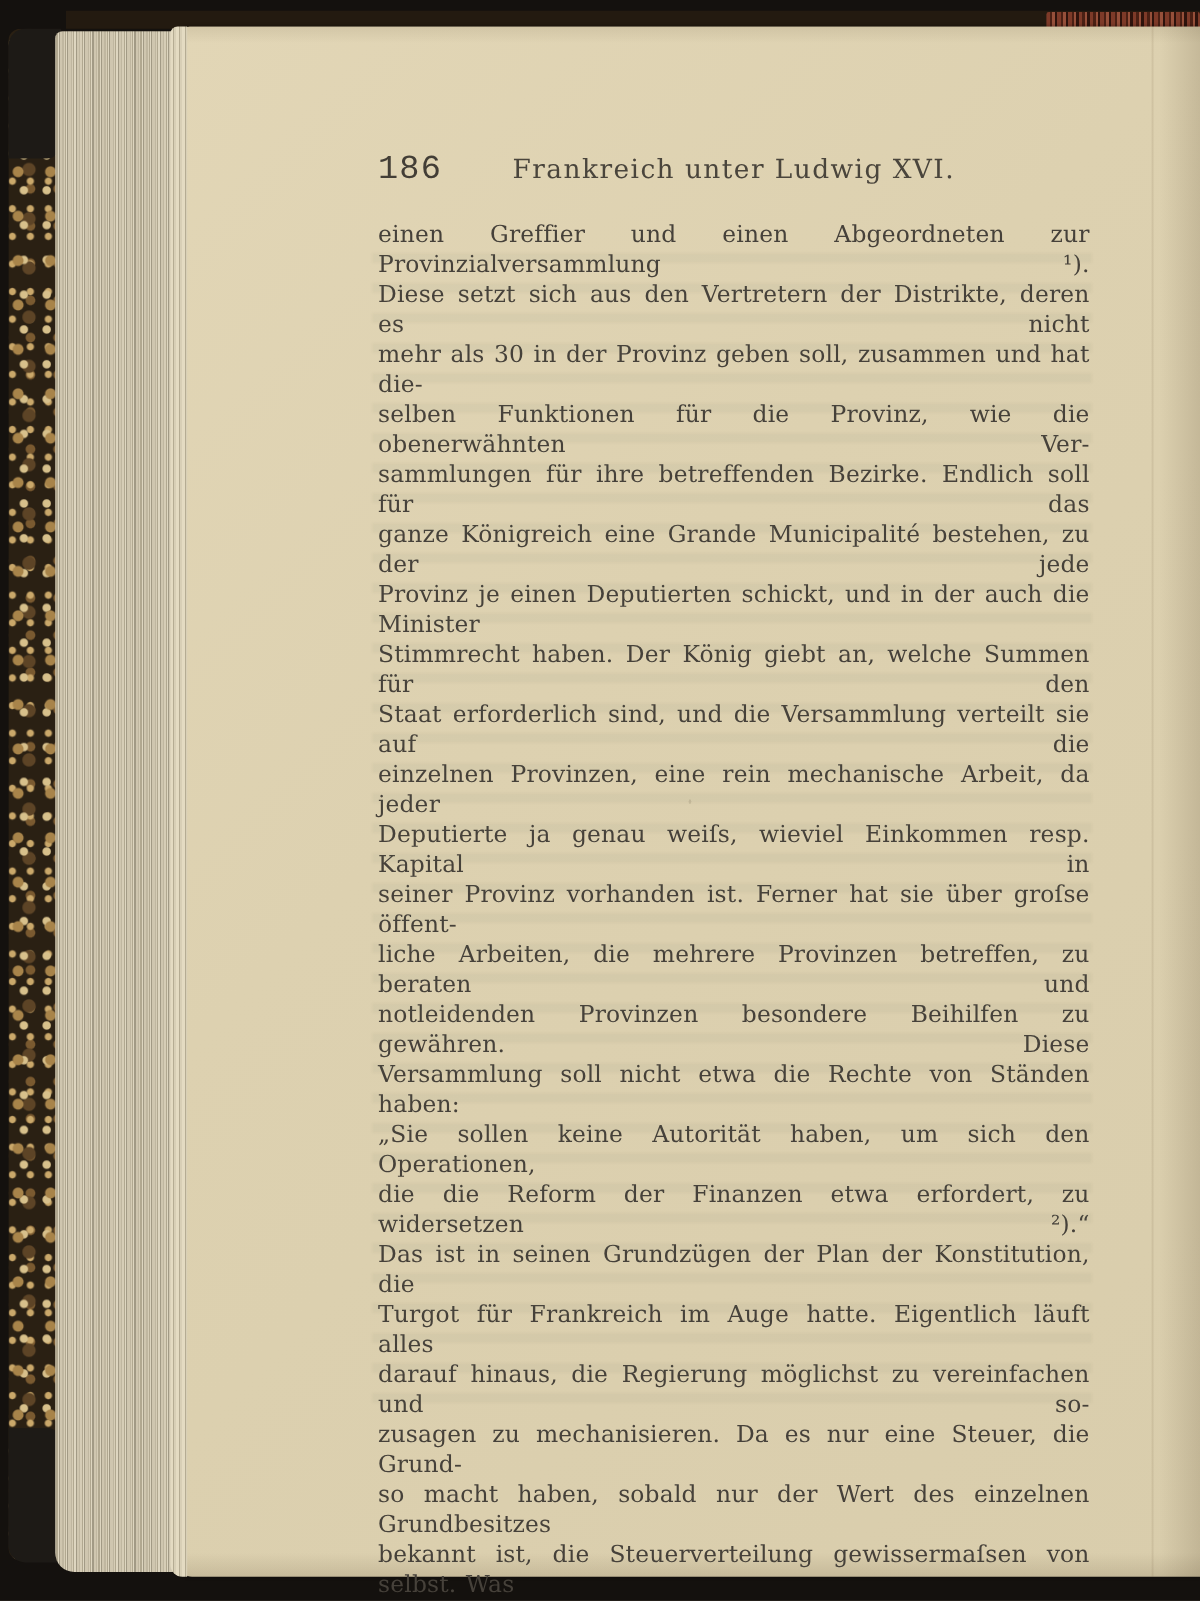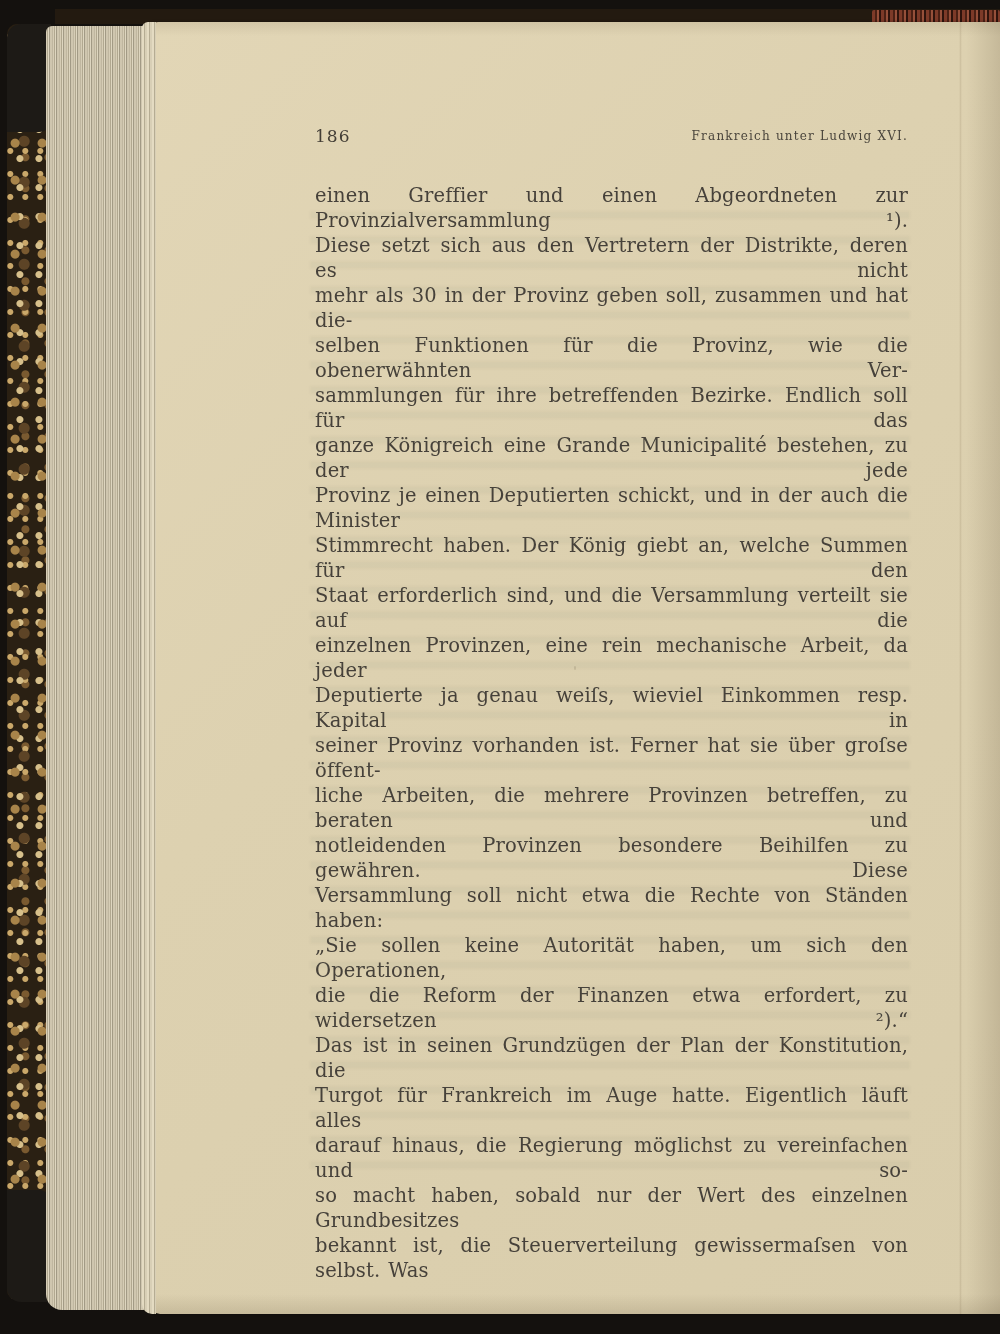"186" .pagenum { font-family: none -> Liberation Mono, monospace; font-size: 17px -> 28px }
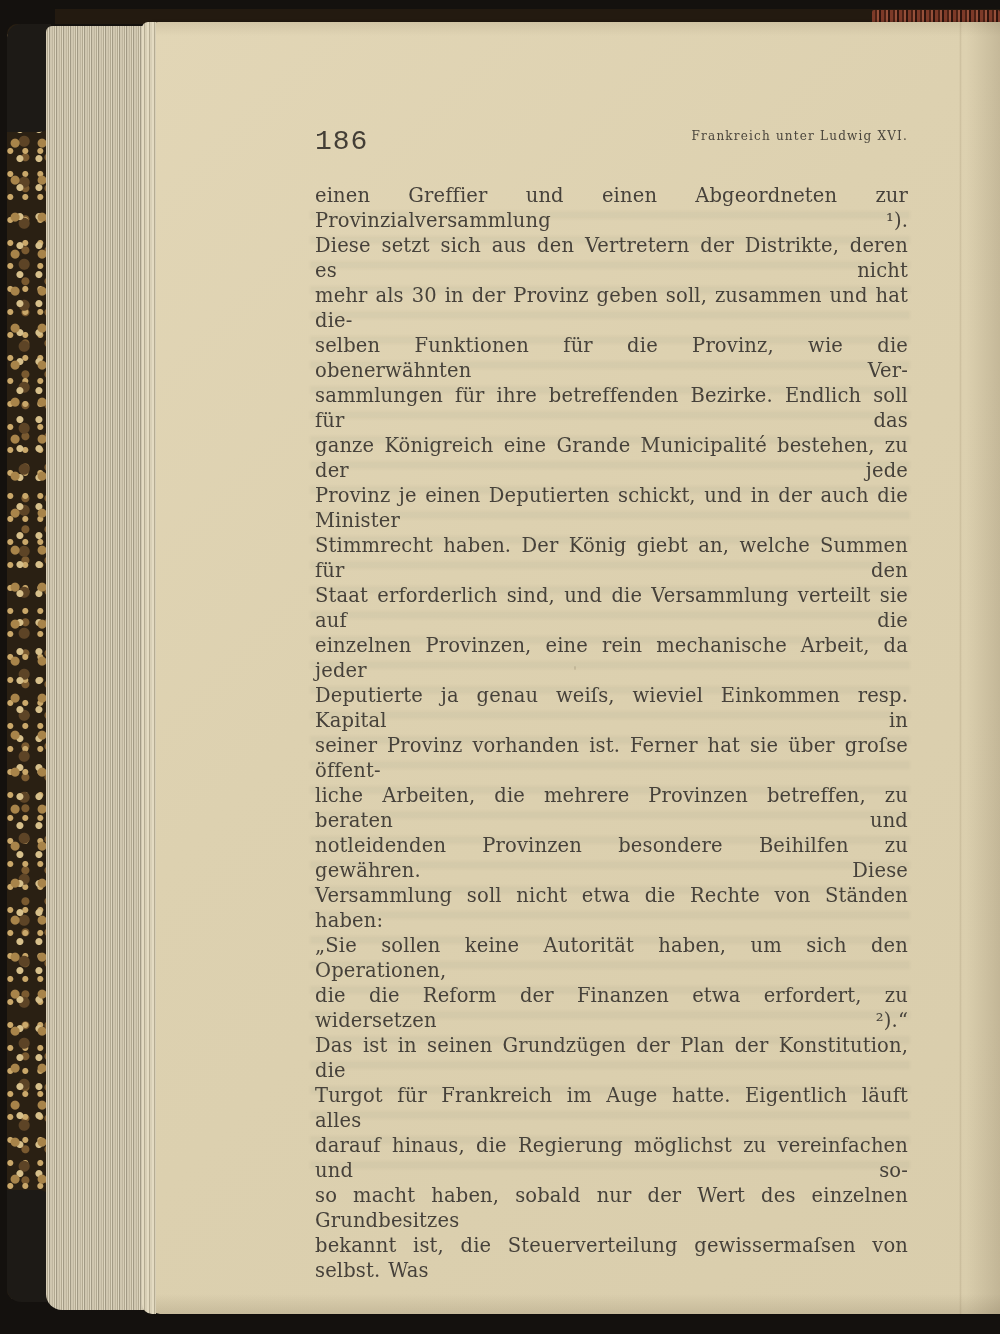"Frankreich unter Ludwig XVI." .runtitle { font-size: 12px -> 22px; text-align: right -> center }
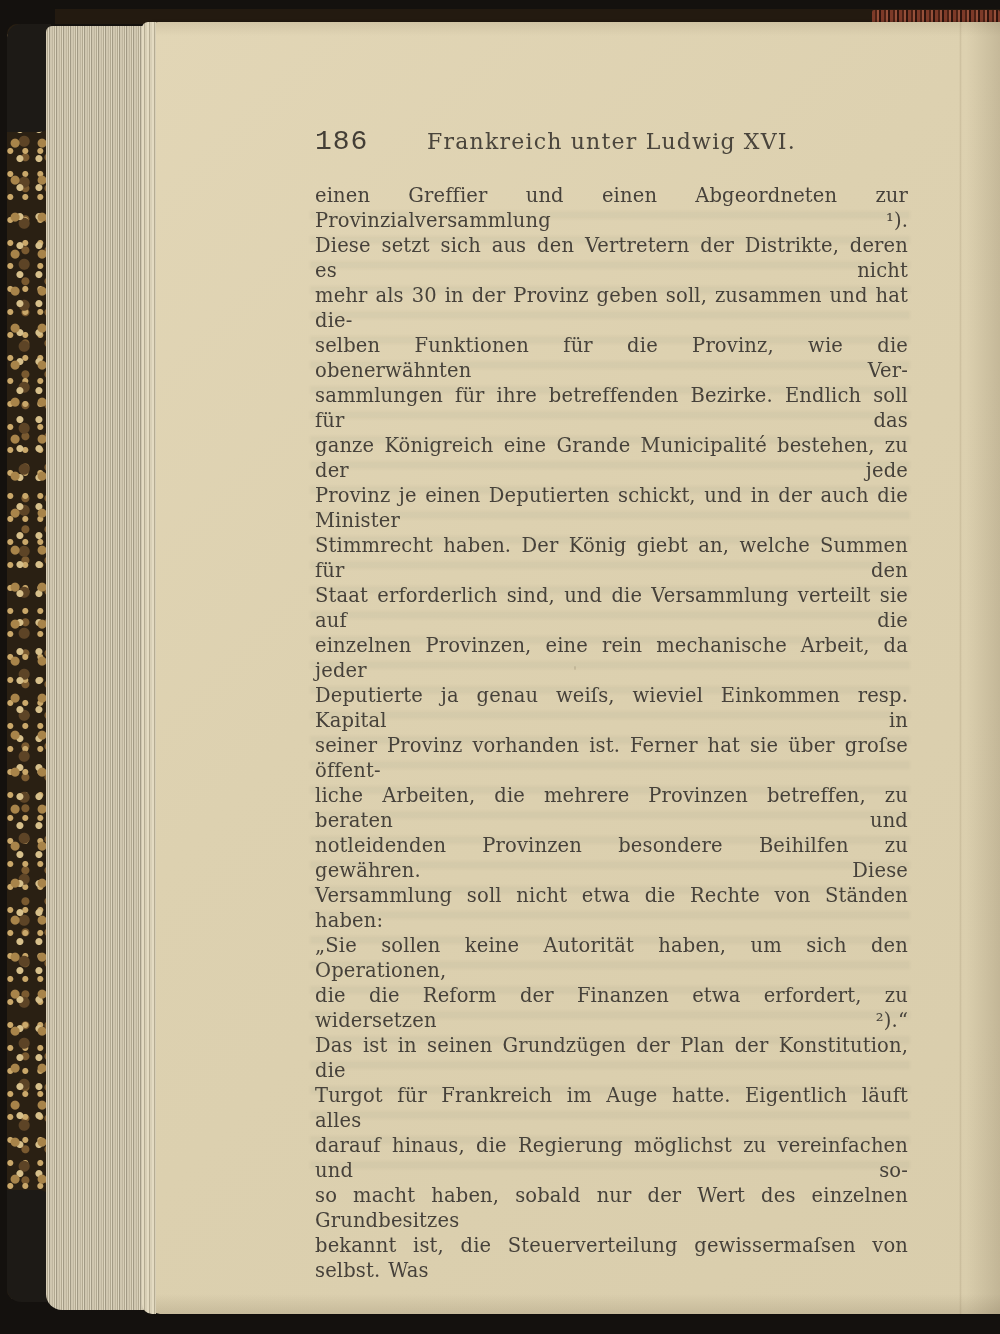"zusagen zu mechanisieren. Da es" div.tline { html: none -> <div>zusagen zu mechanisieren. Da es nur eine Steuer, die Grund-</div> }
